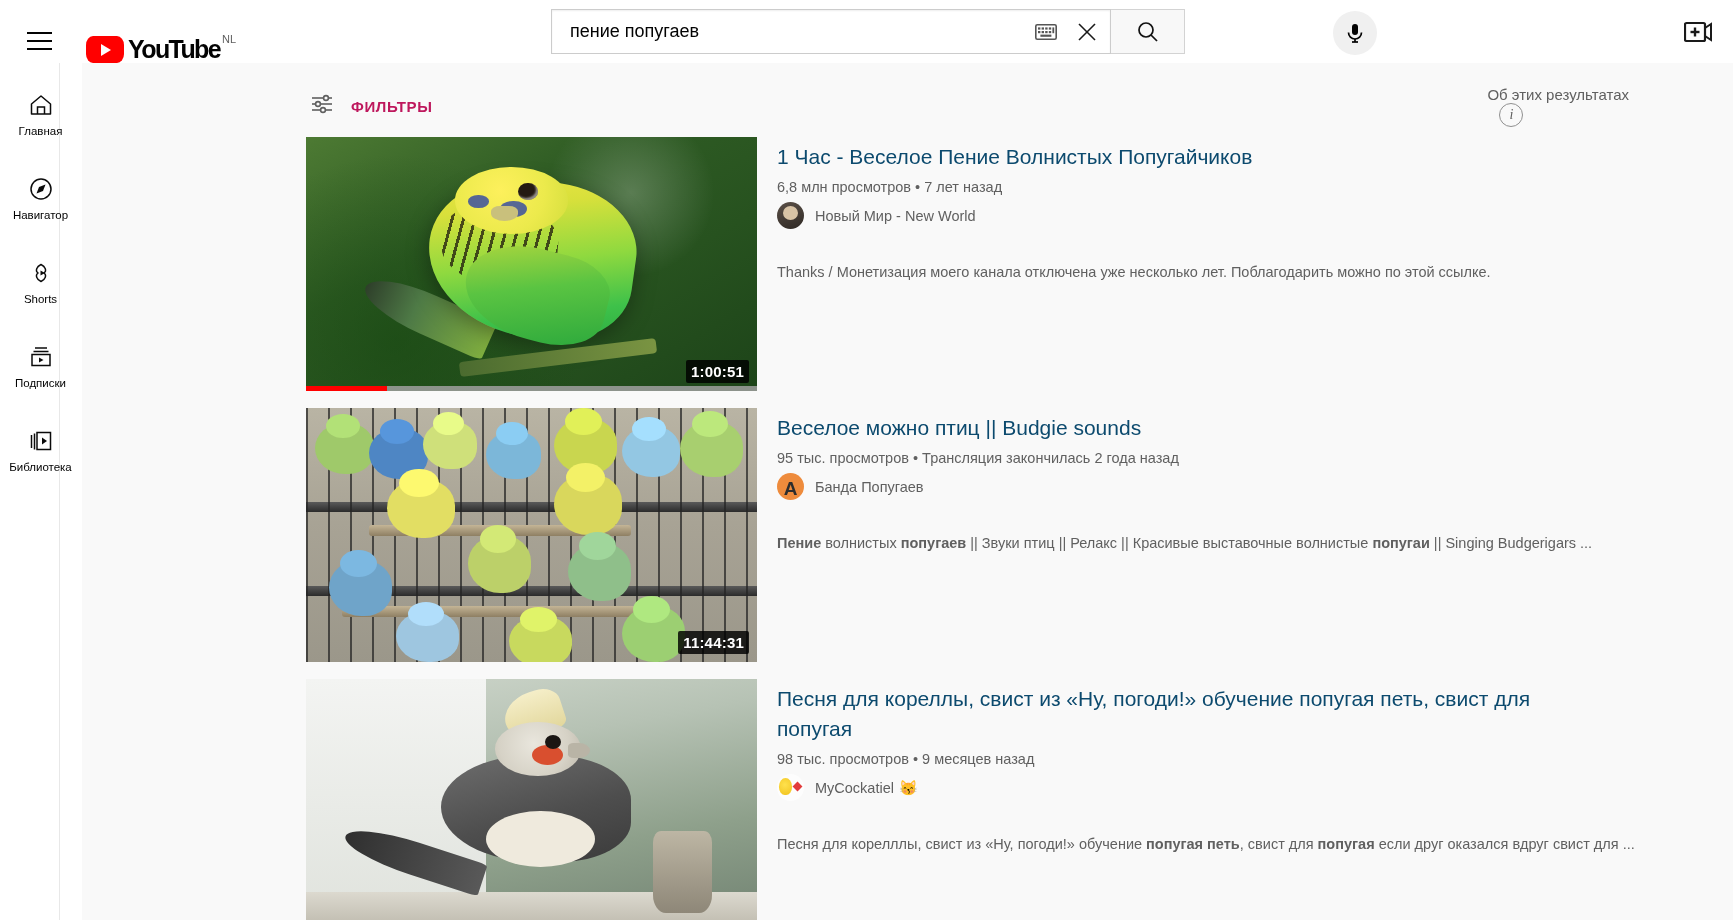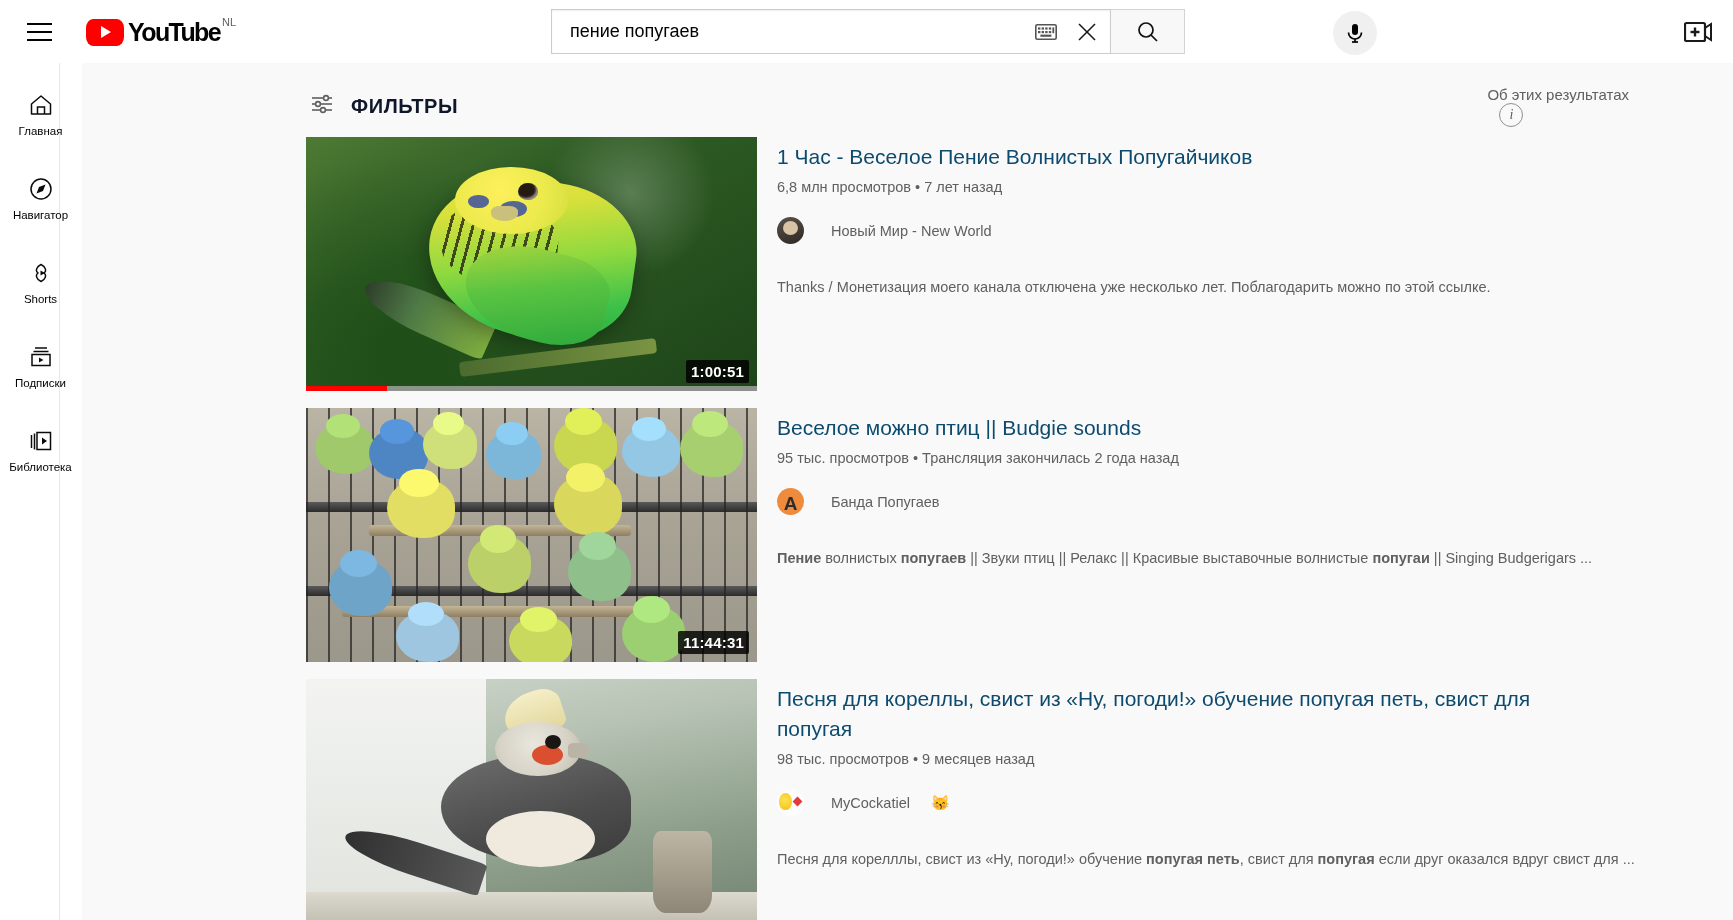"YouTube" .topbar { align-items: center -> flex-end }
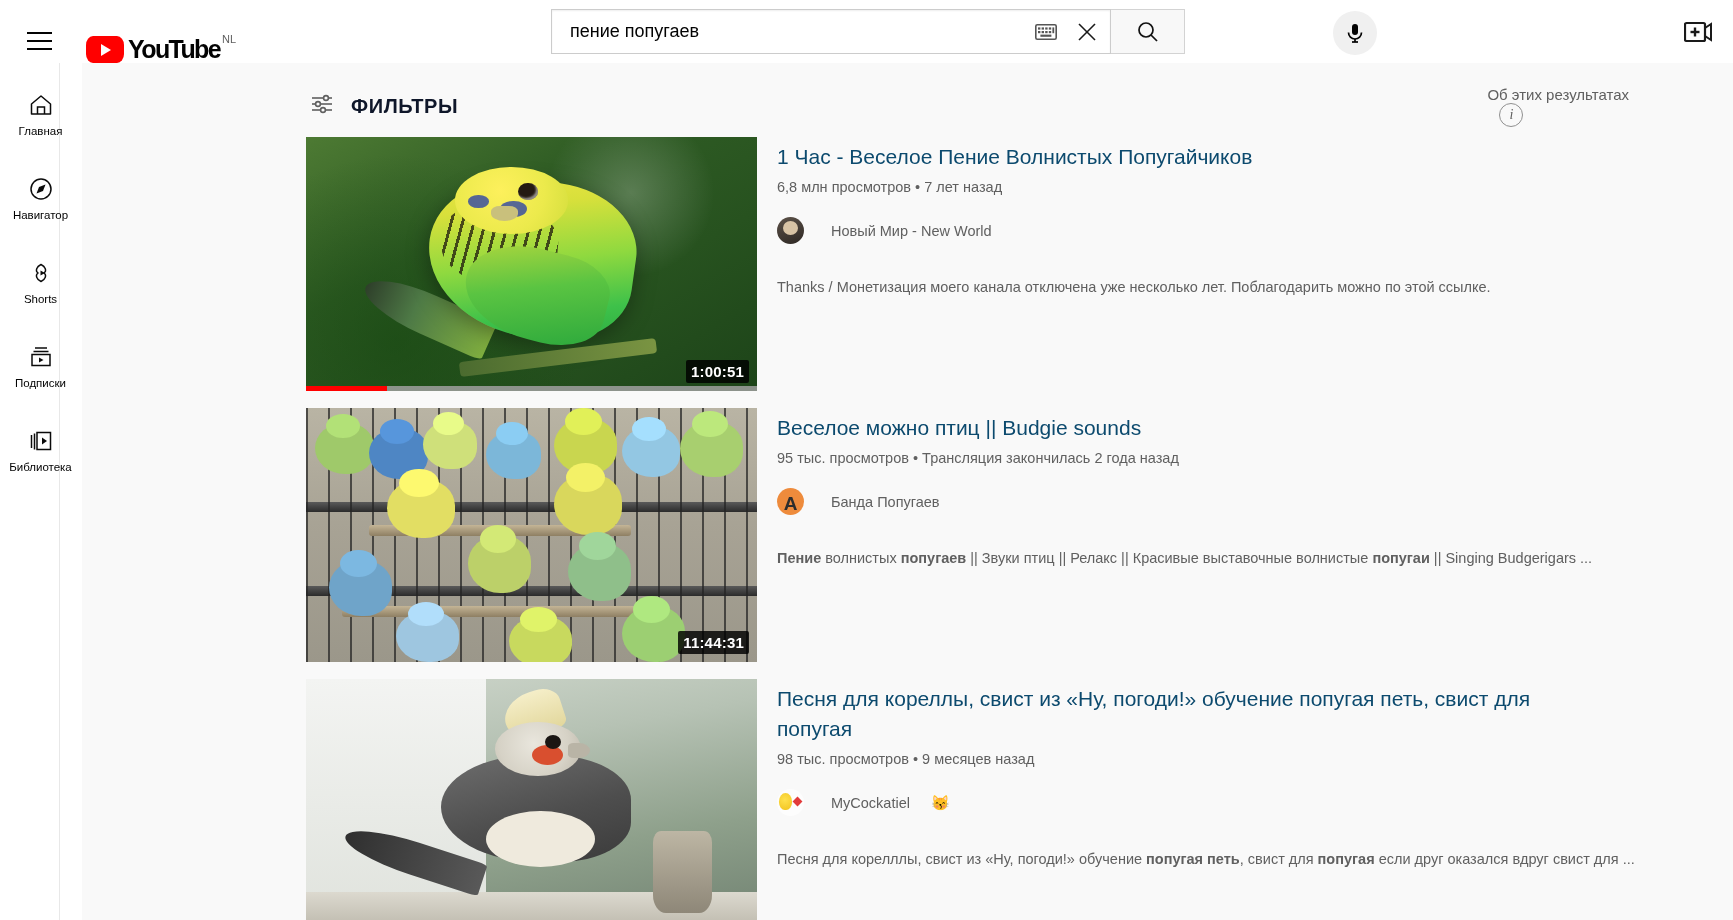"ФИЛЬТРЫ" .filters-label { color: #0f172a -> #be185d; font-size: 20px -> 15px }
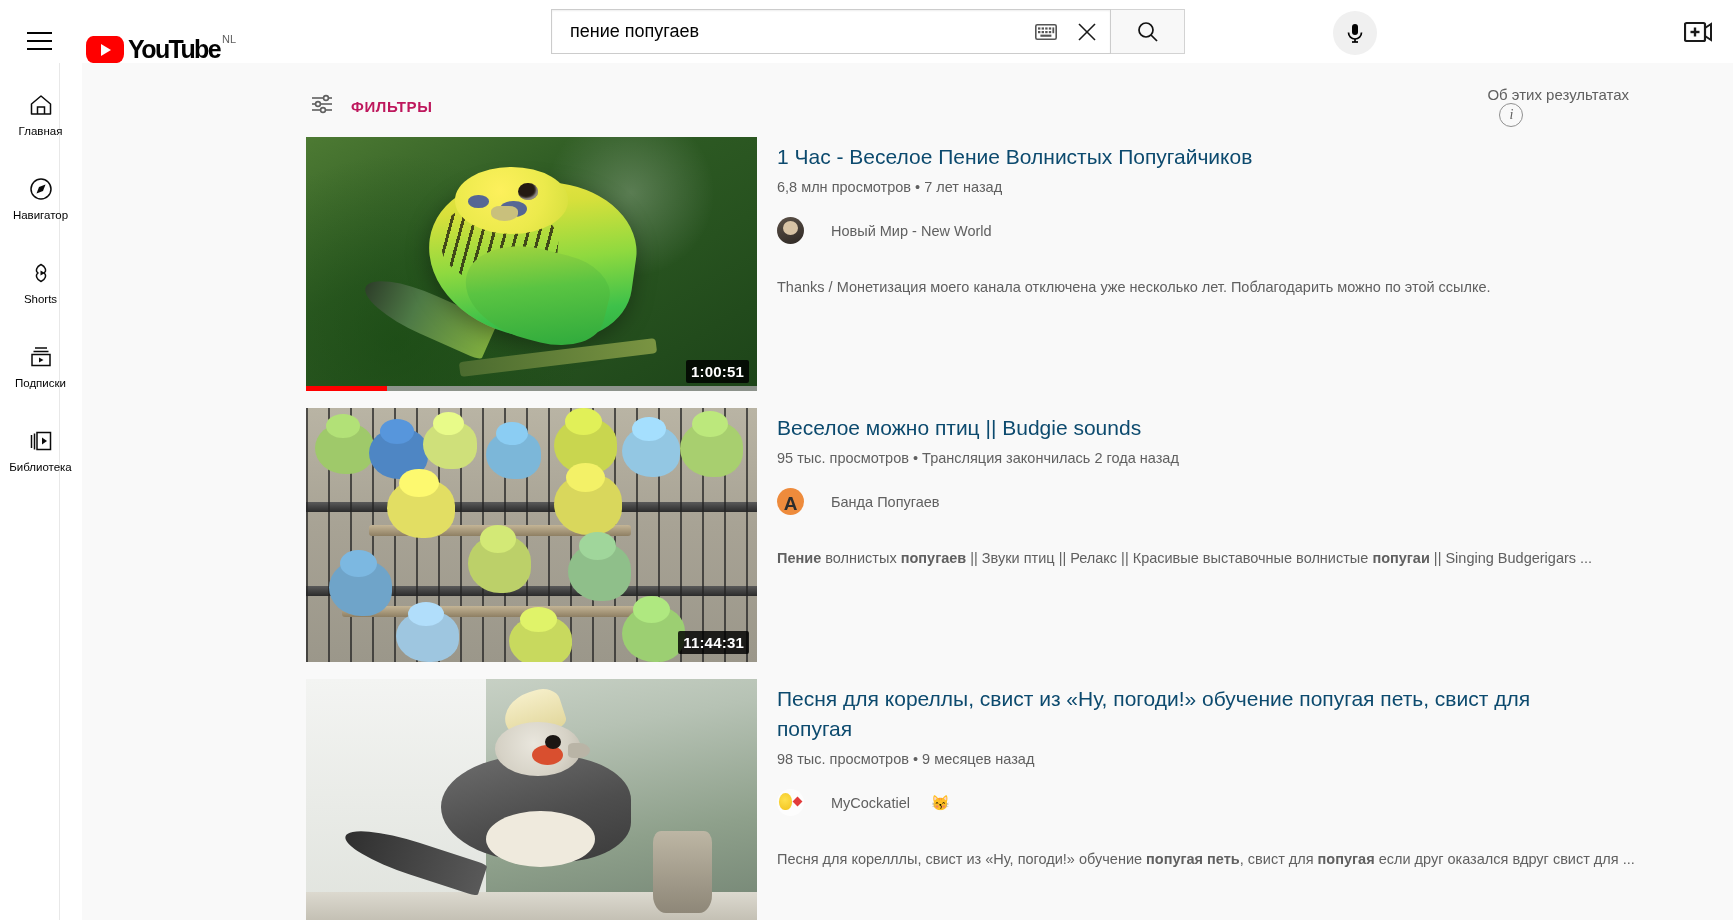"Новый Мир - New World" .channel-row { gap: 16px -> none; margin-top: 22px -> 7px }
